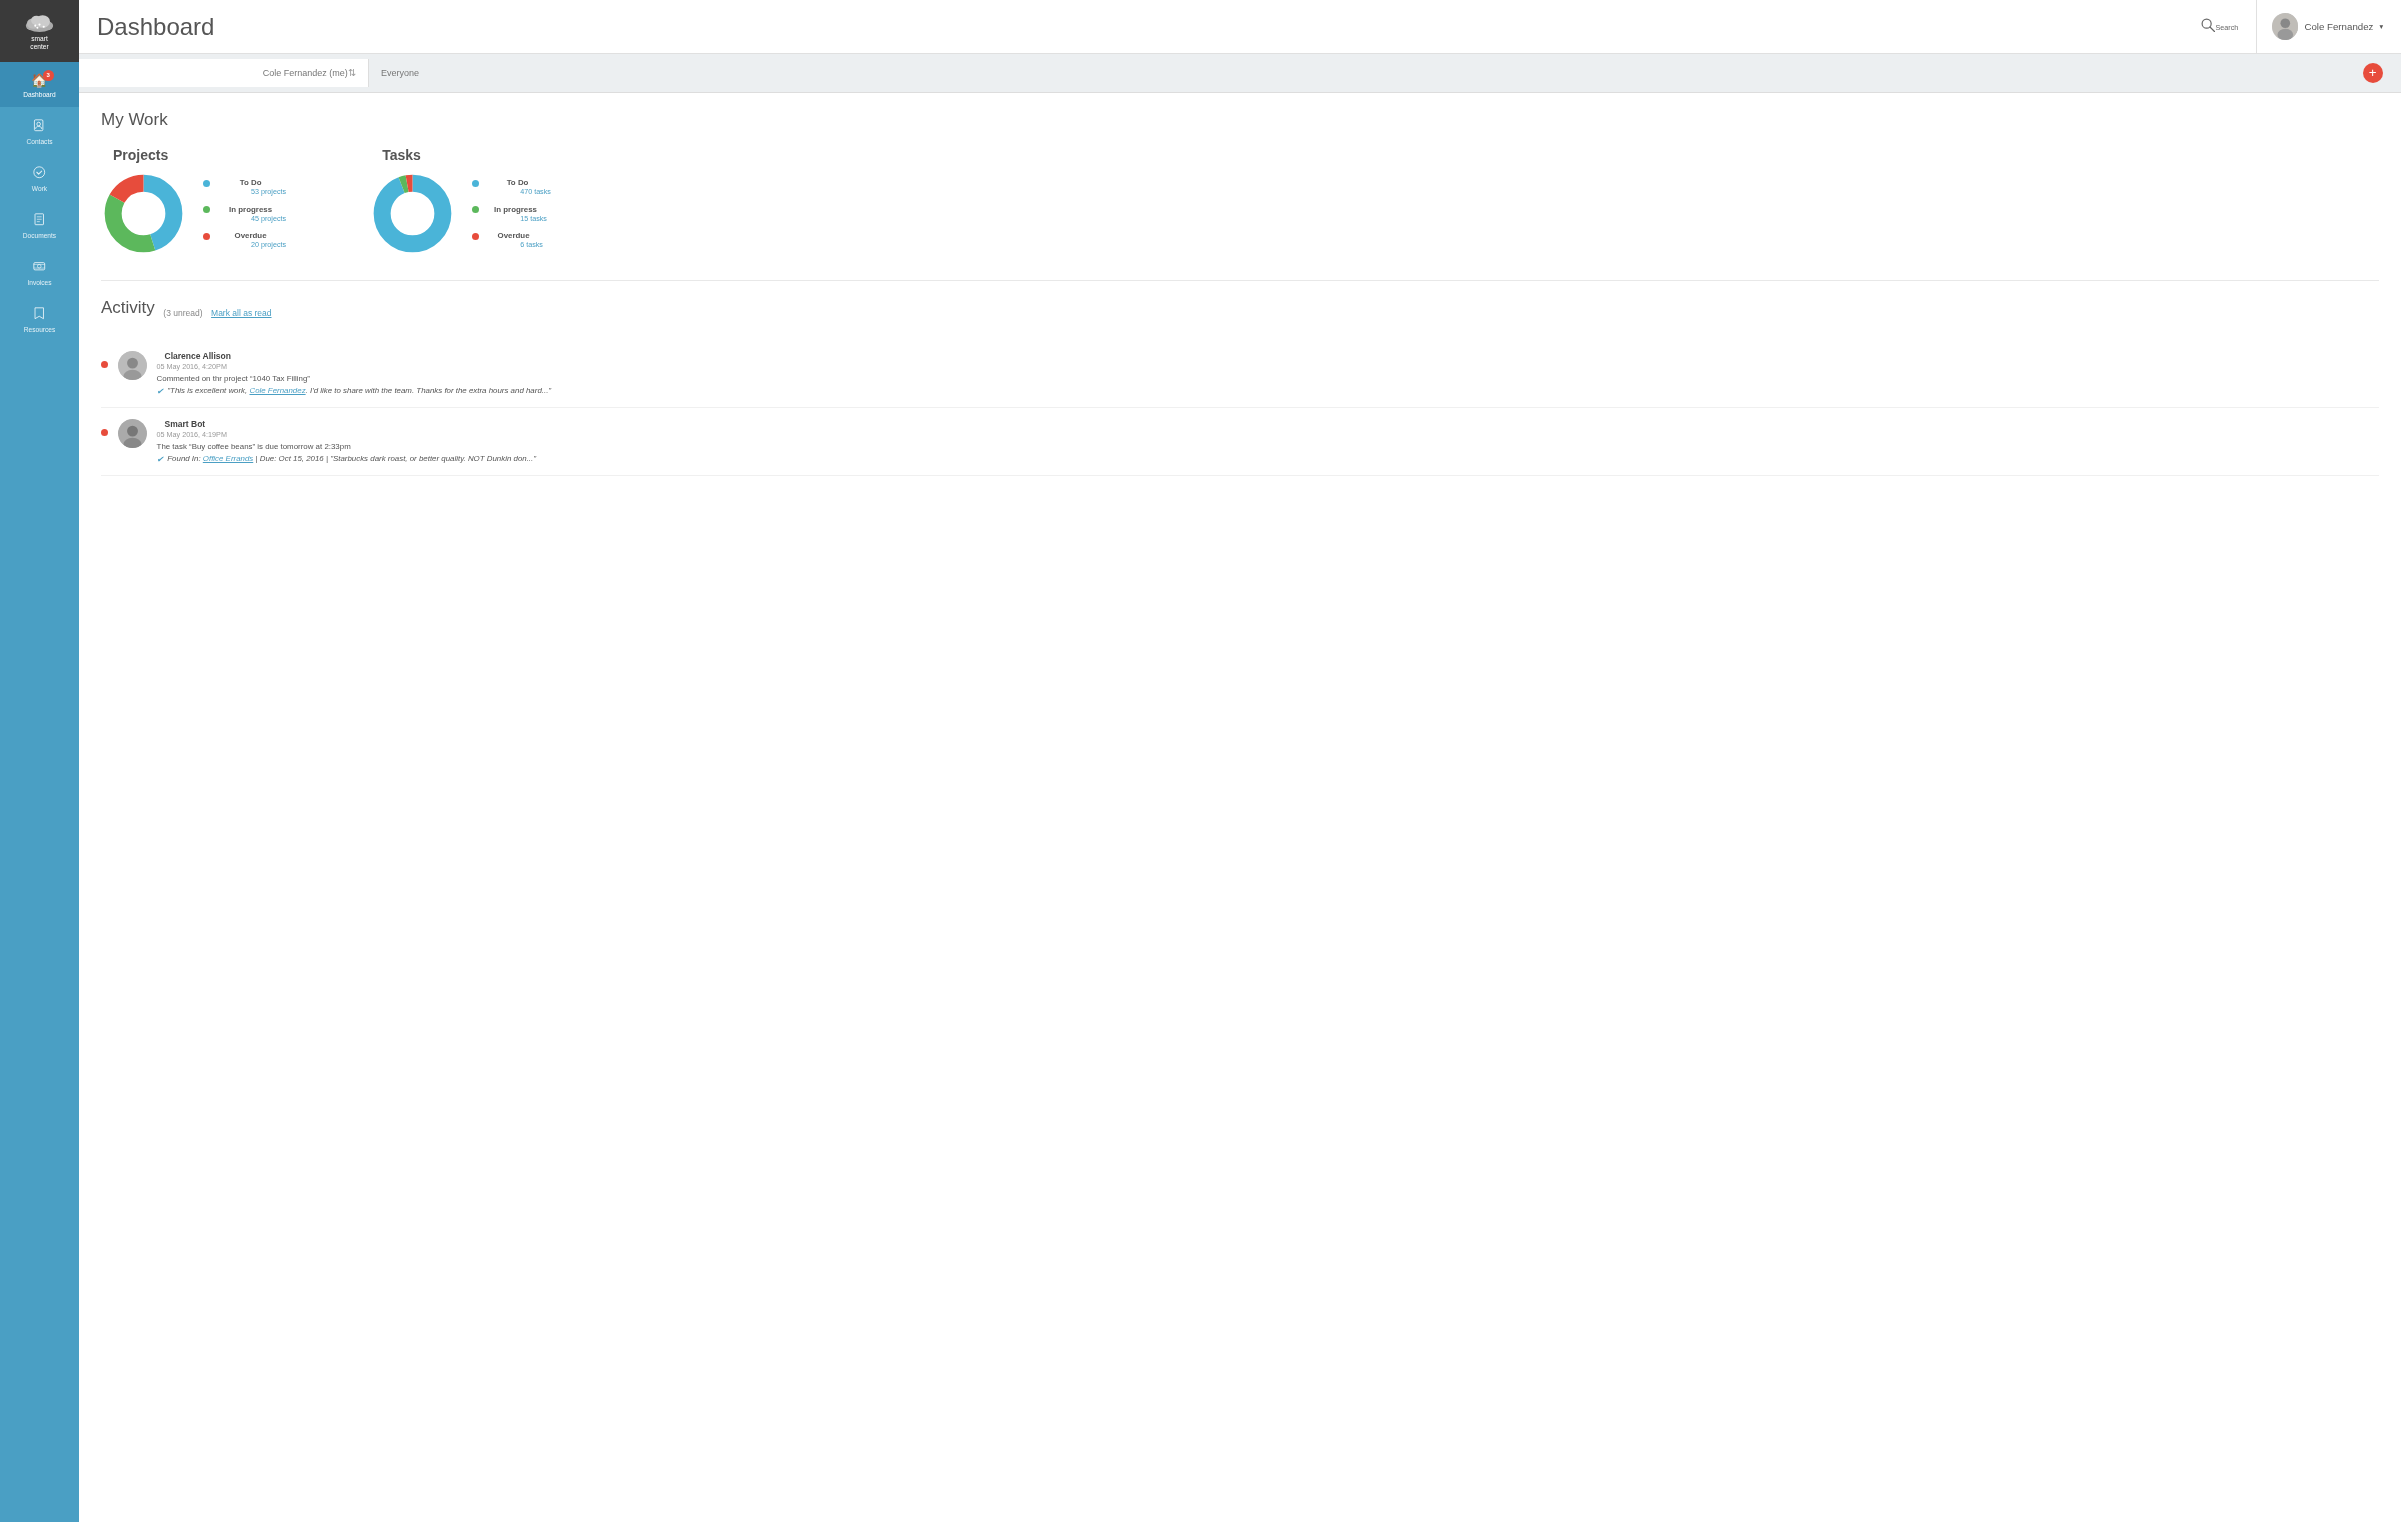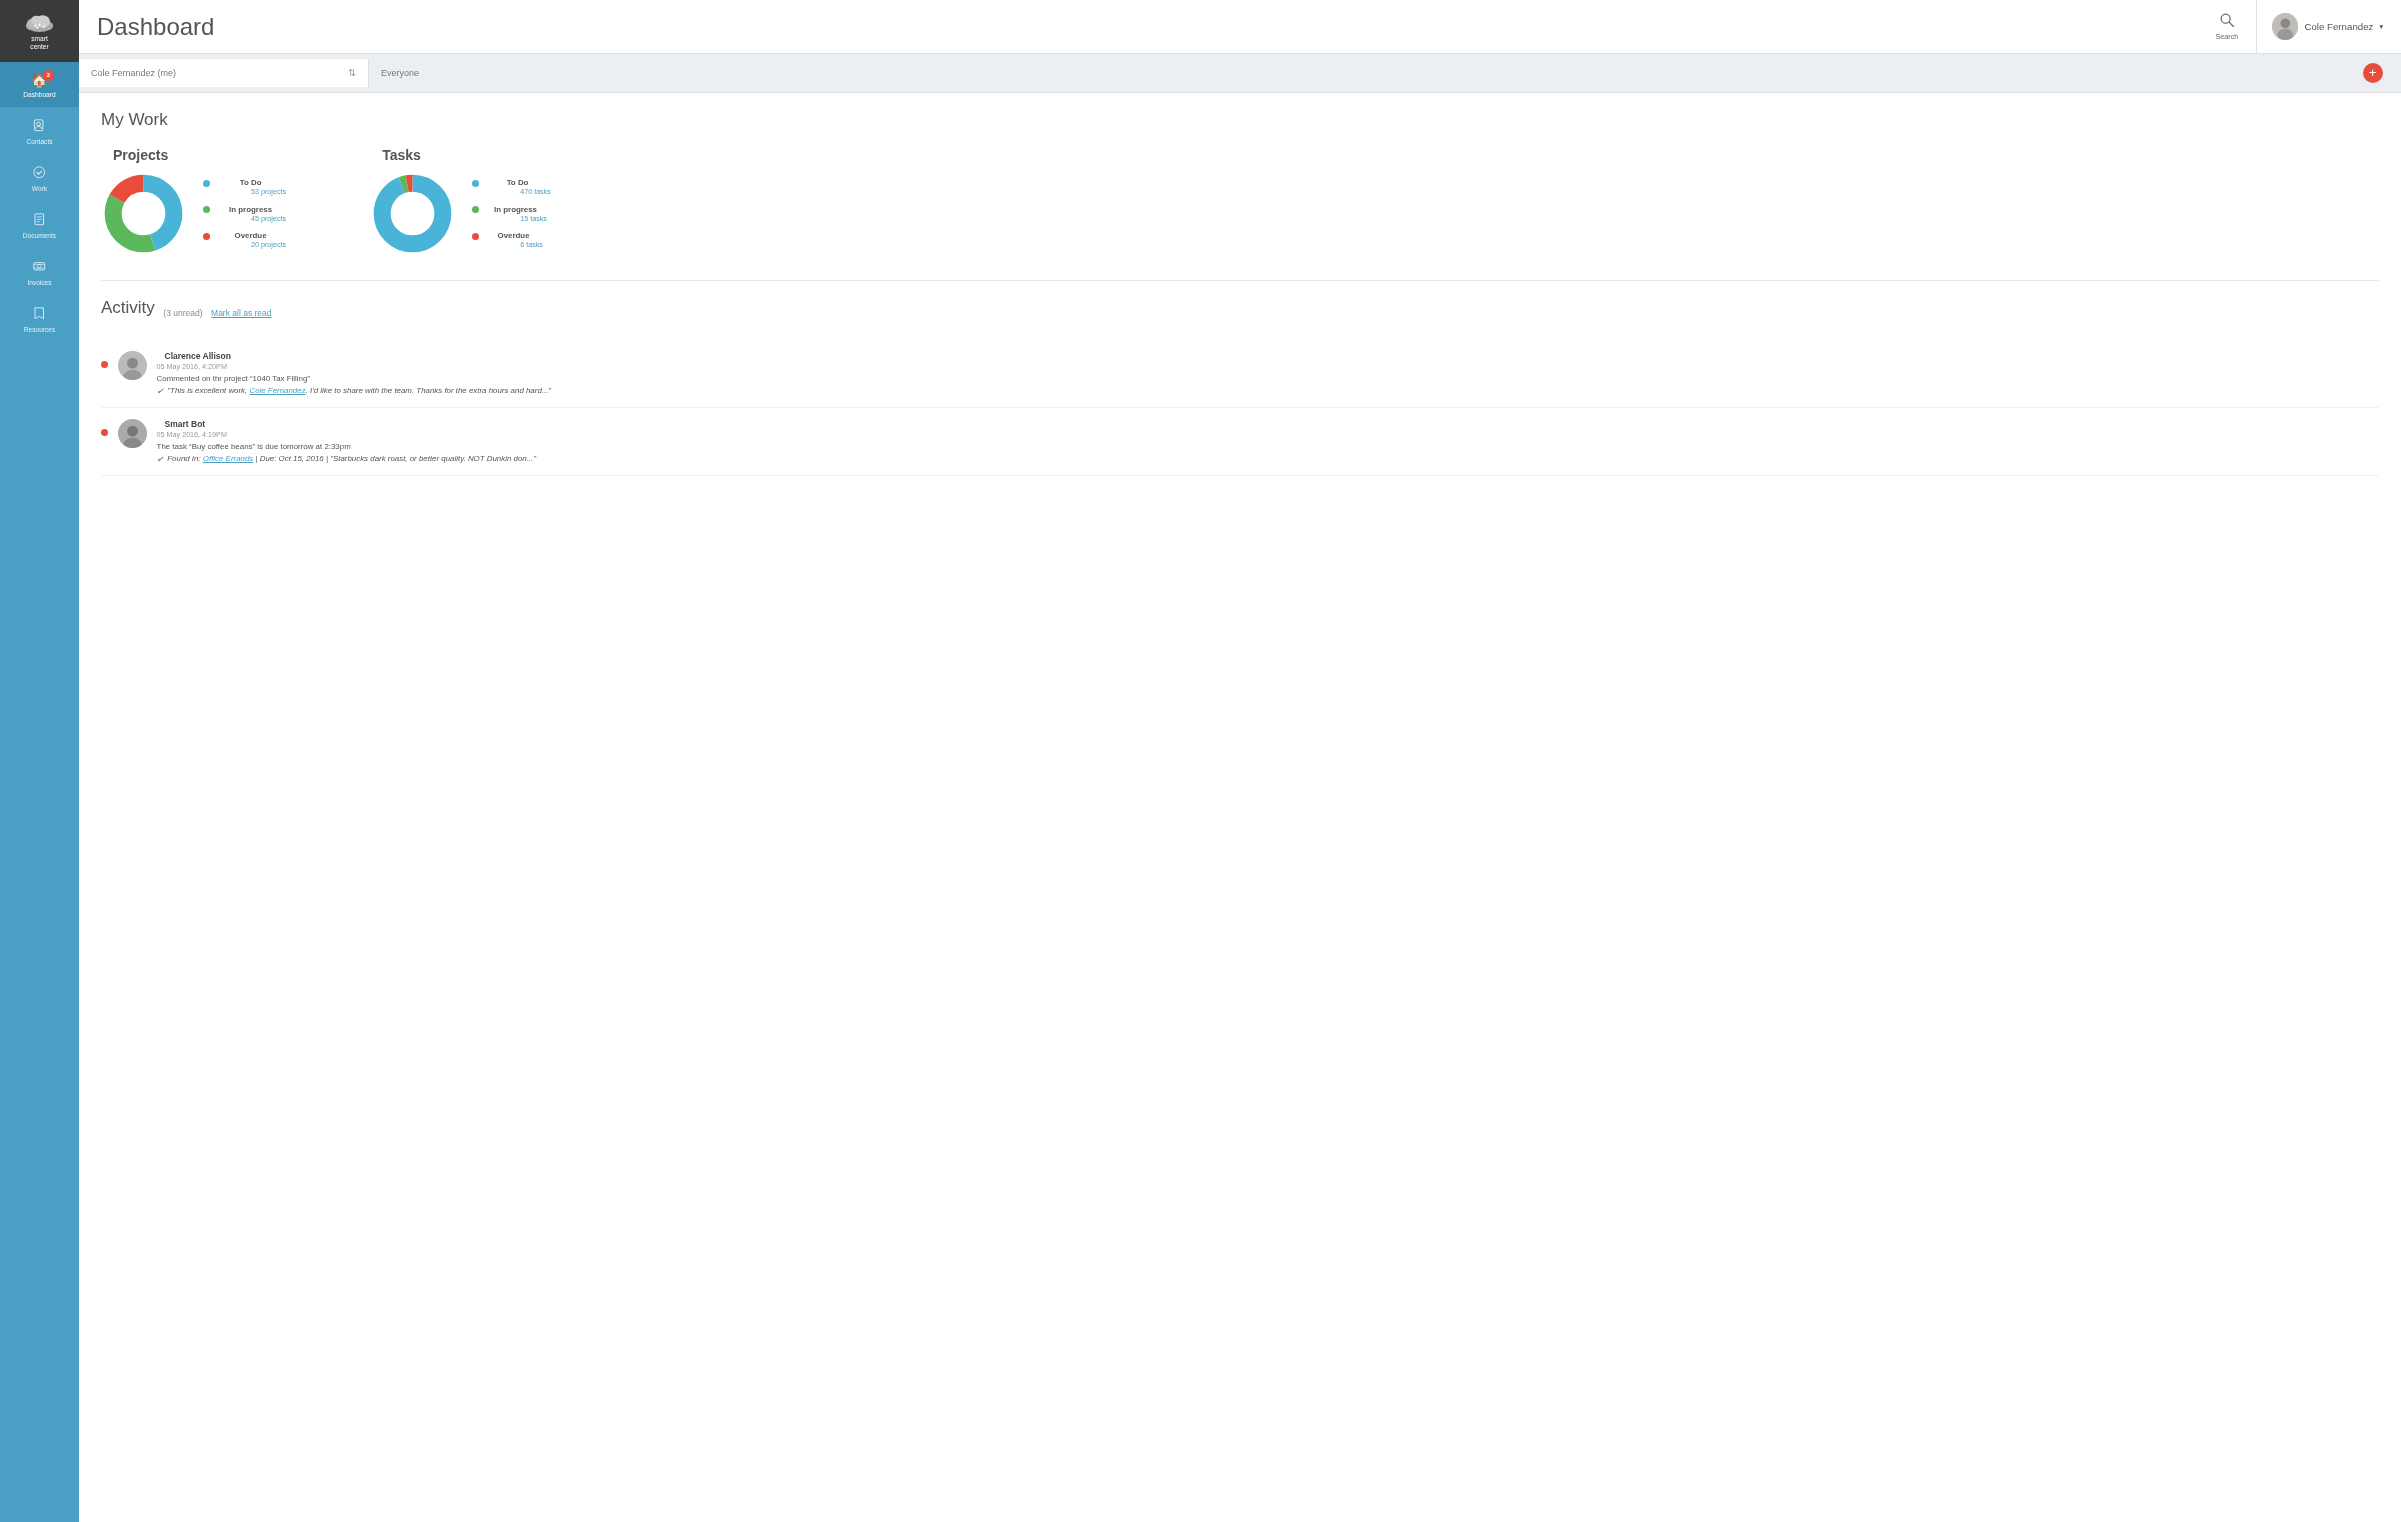"Search" .header-search { flex-direction: column -> row }
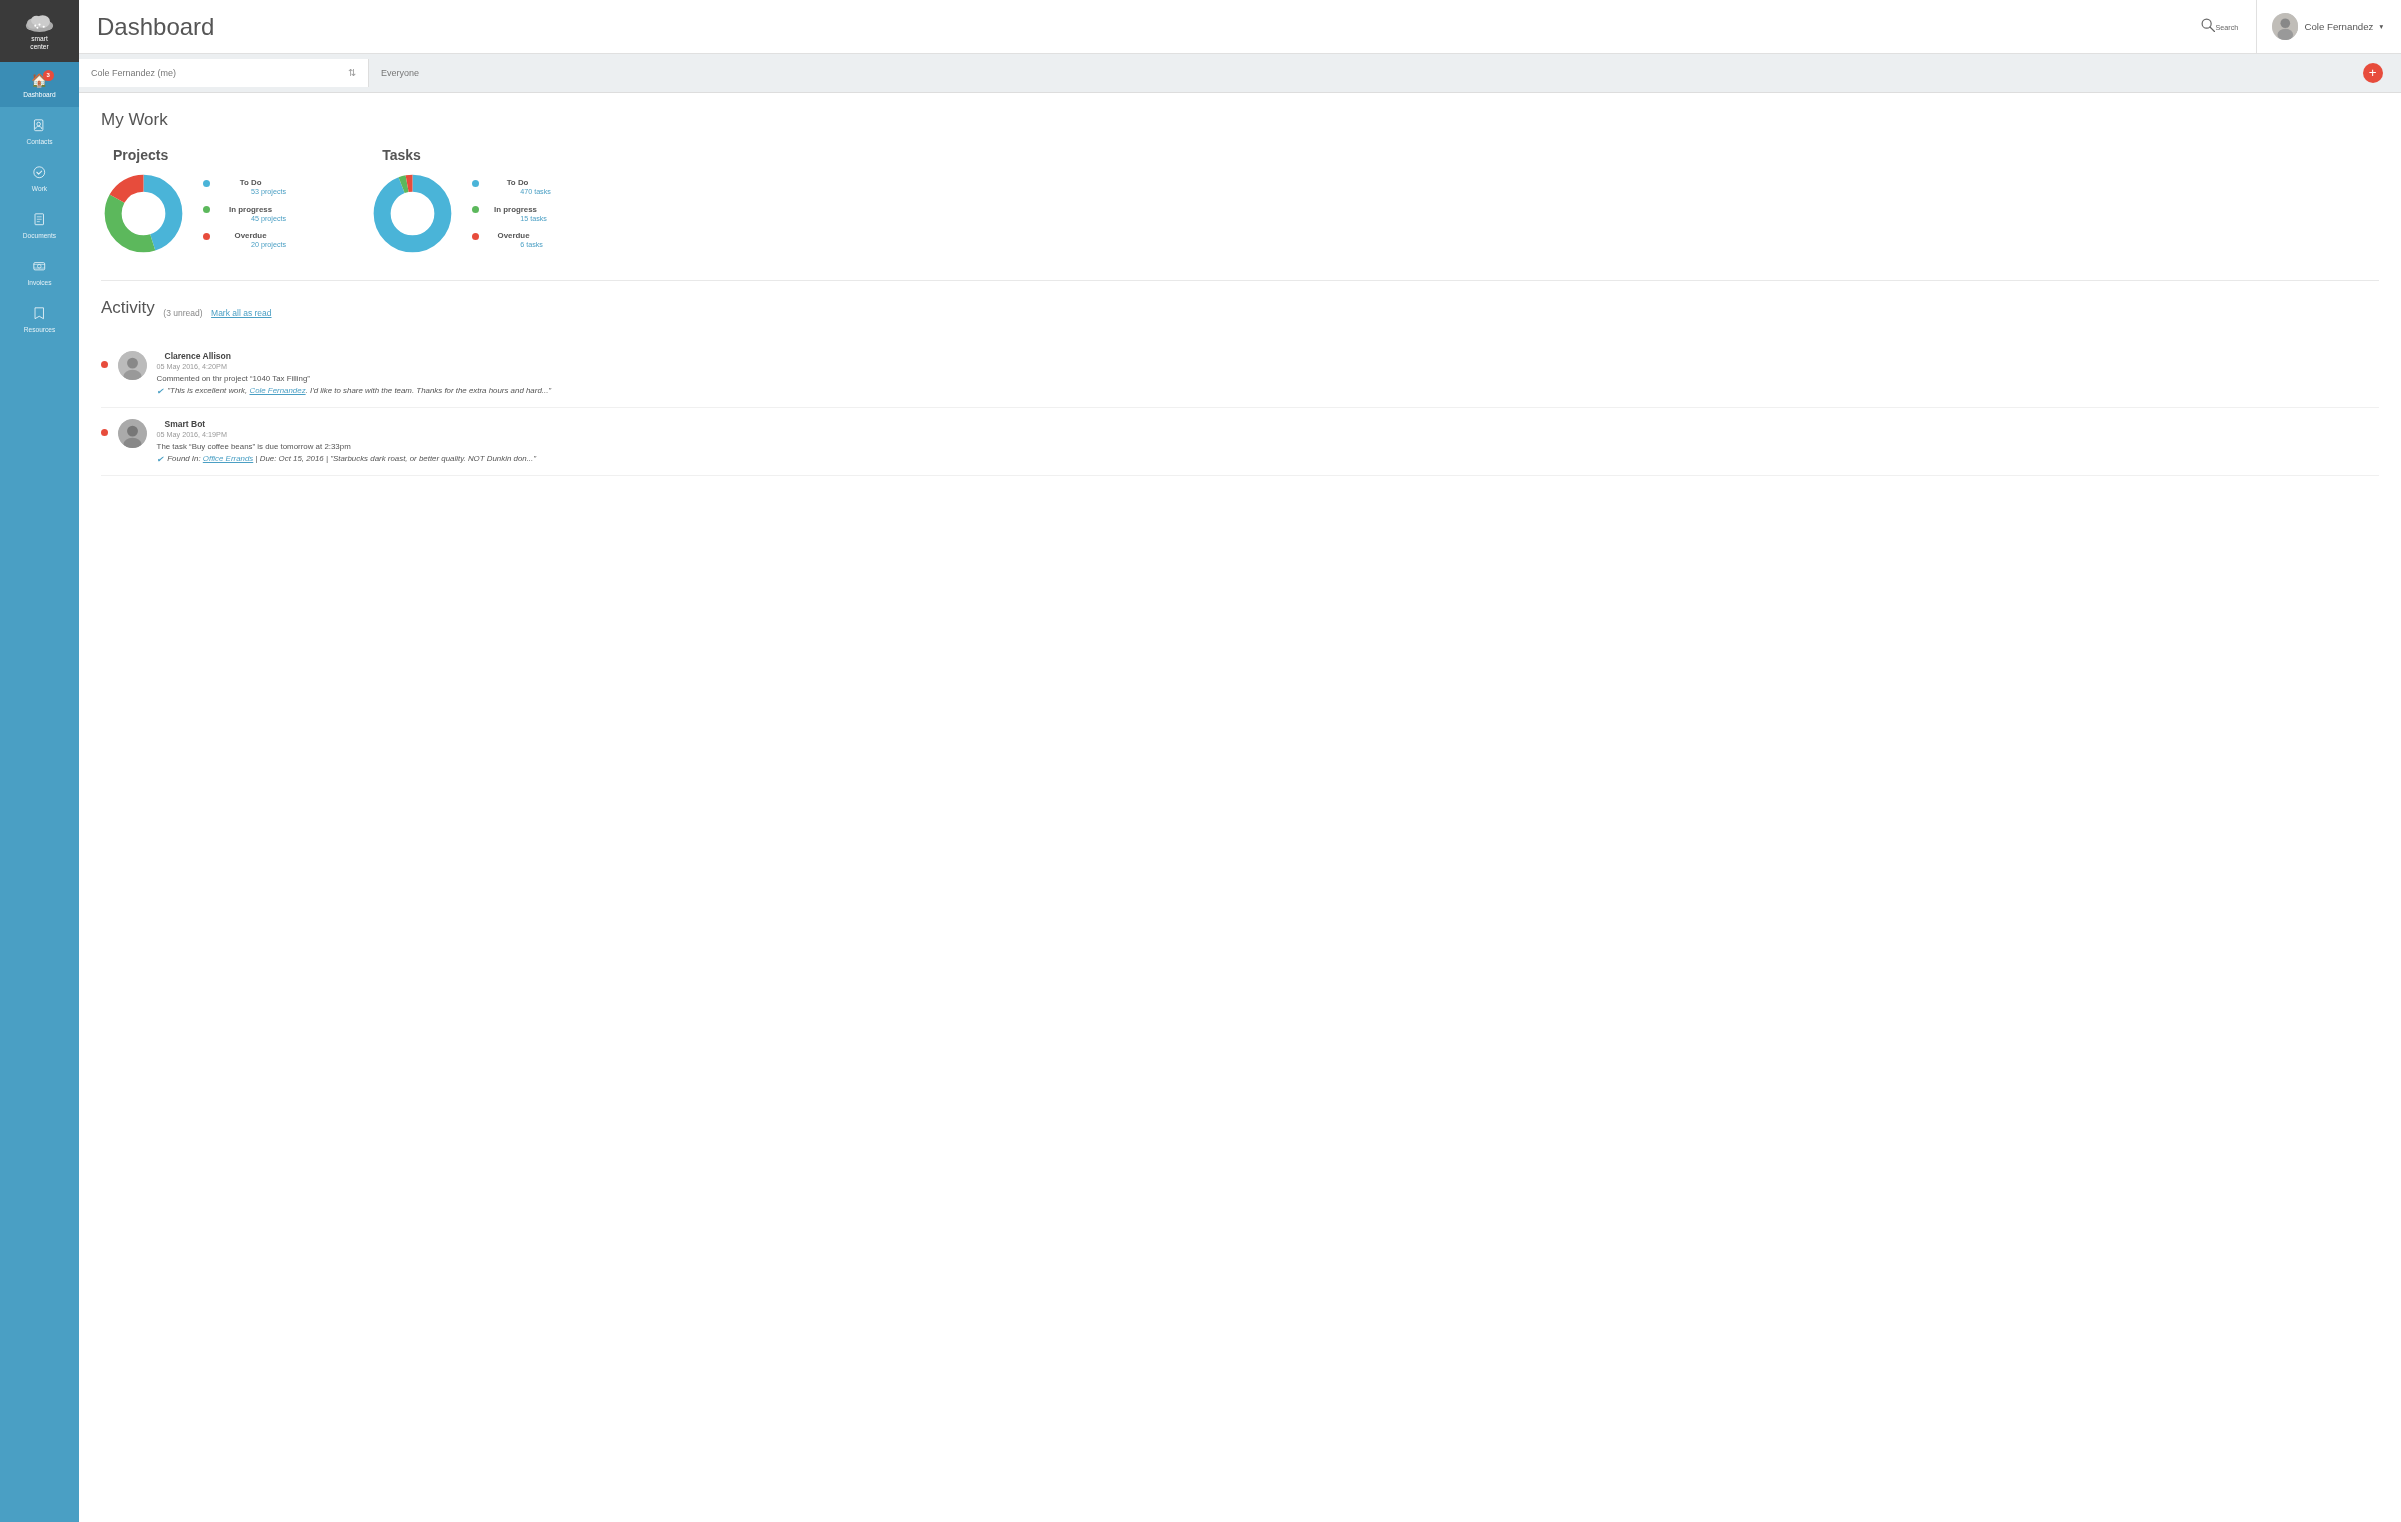"Cole Fernandez (me)" .filter-select-text { text-align: none -> right }
